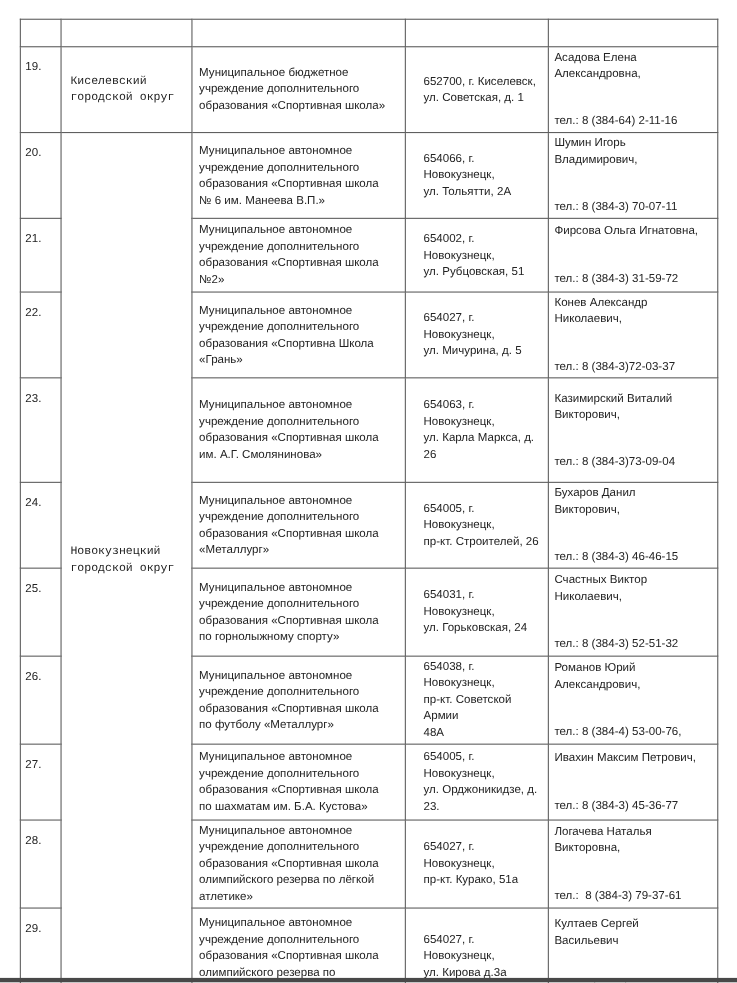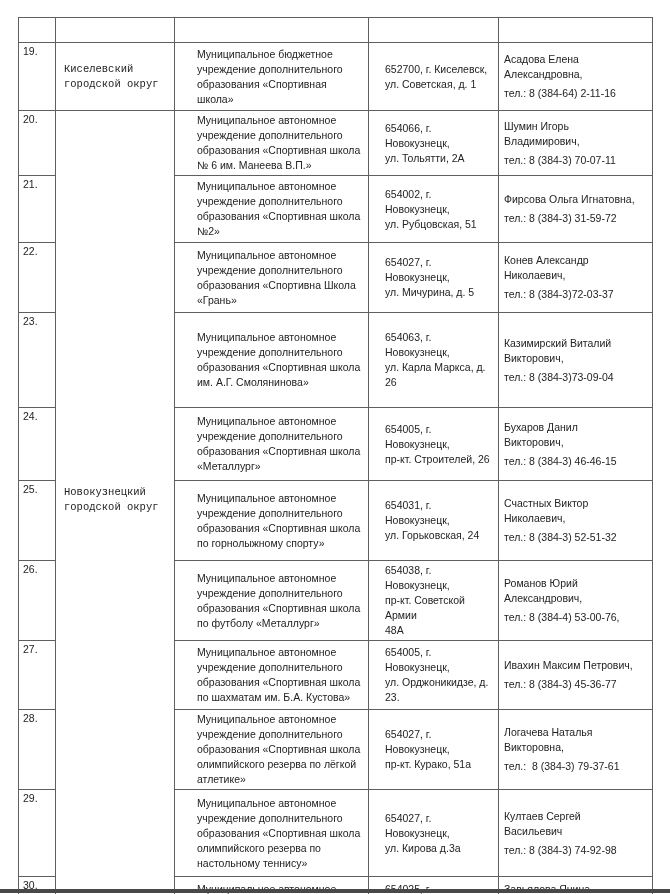"19." td.num { padding: 1px 2px 0 4px -> 11px 2px 0 4px }
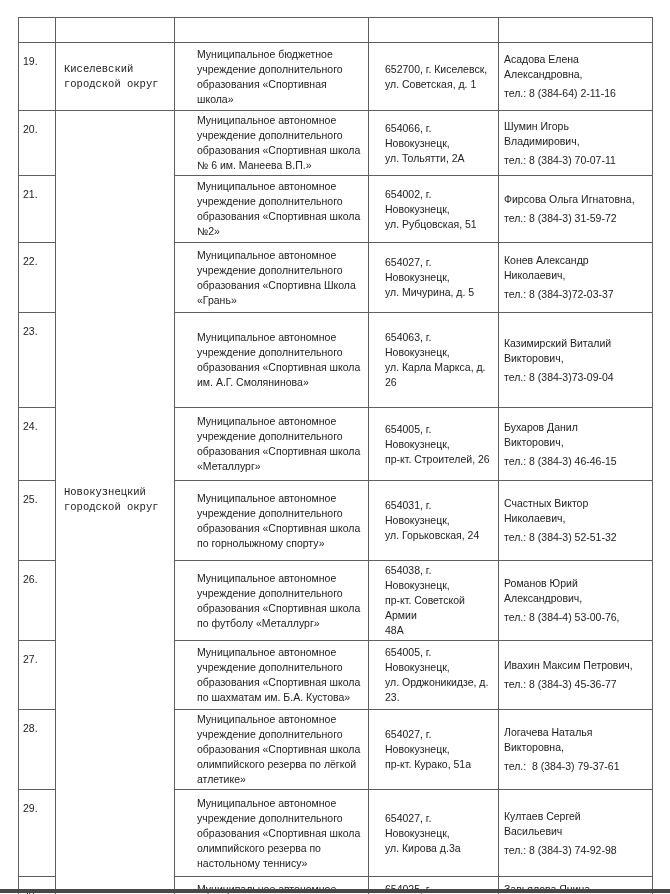"Муниципальное бюджетное" td.inst { padding: 2px 4px 2px 22px -> 2px 4px 2px 6px }
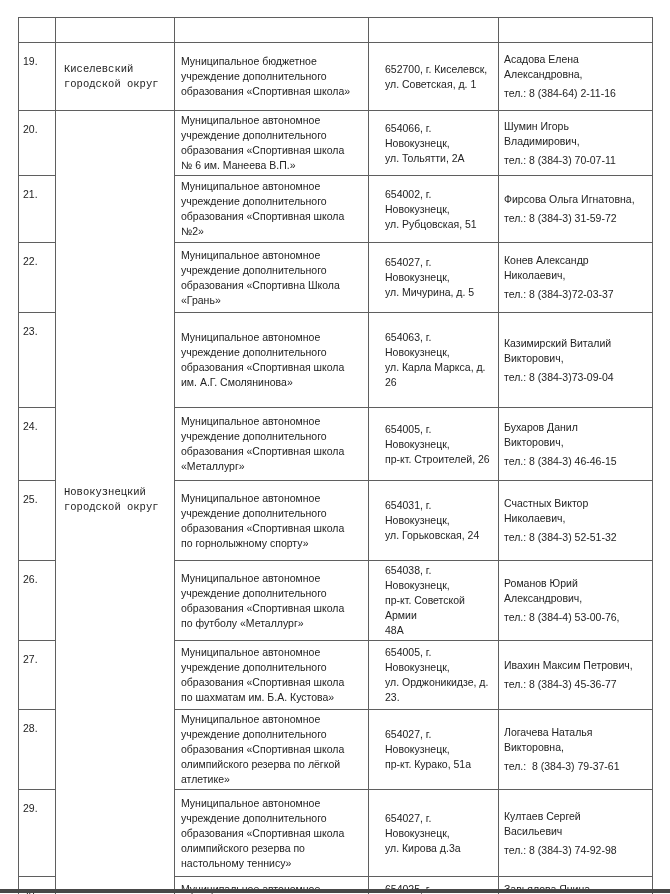"тел.: 8 (384-64) 2-11-16" .c-phone { margin-top: 4px -> 28px }
